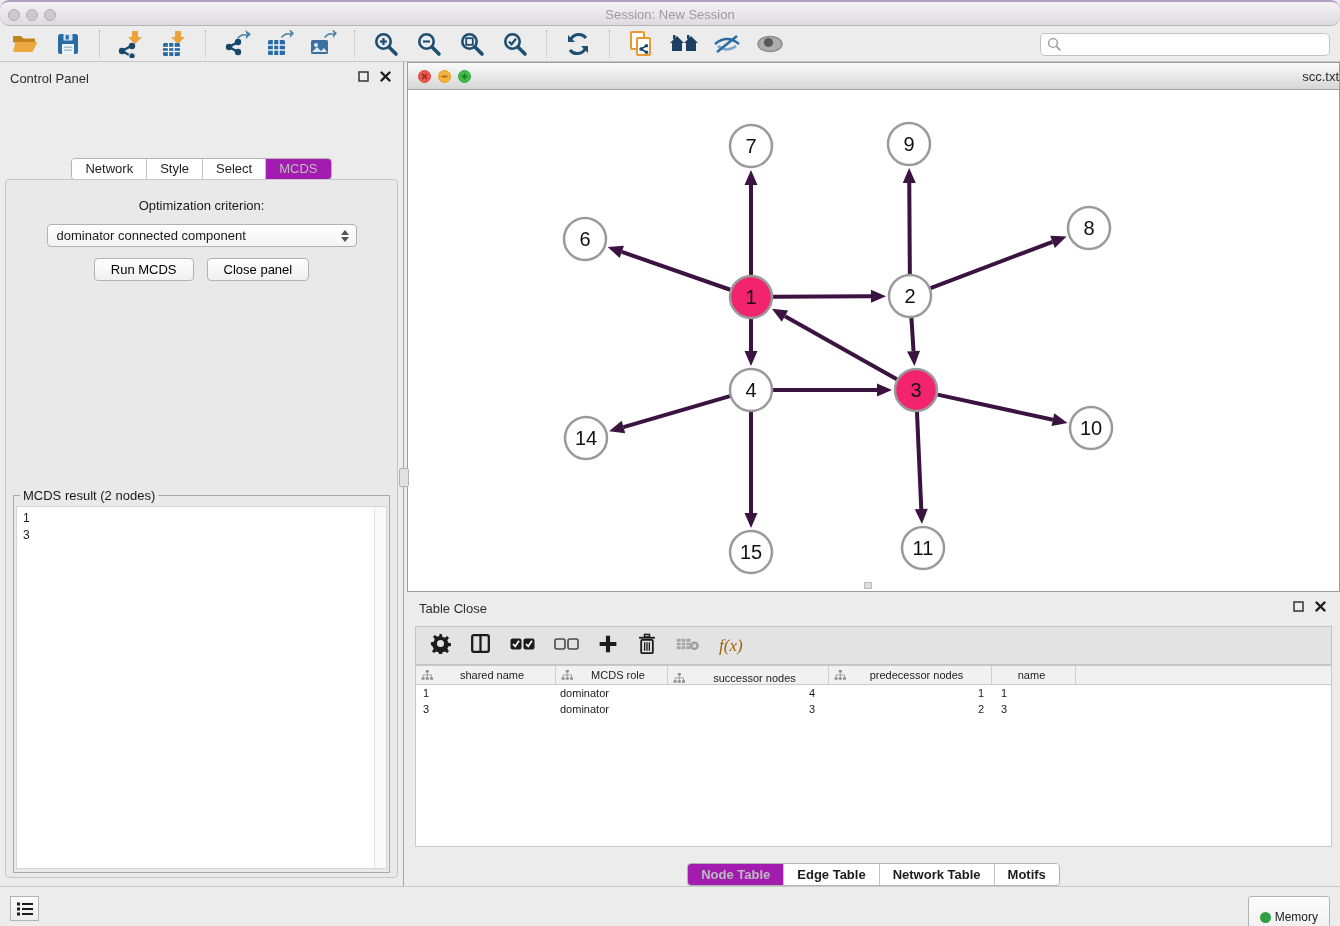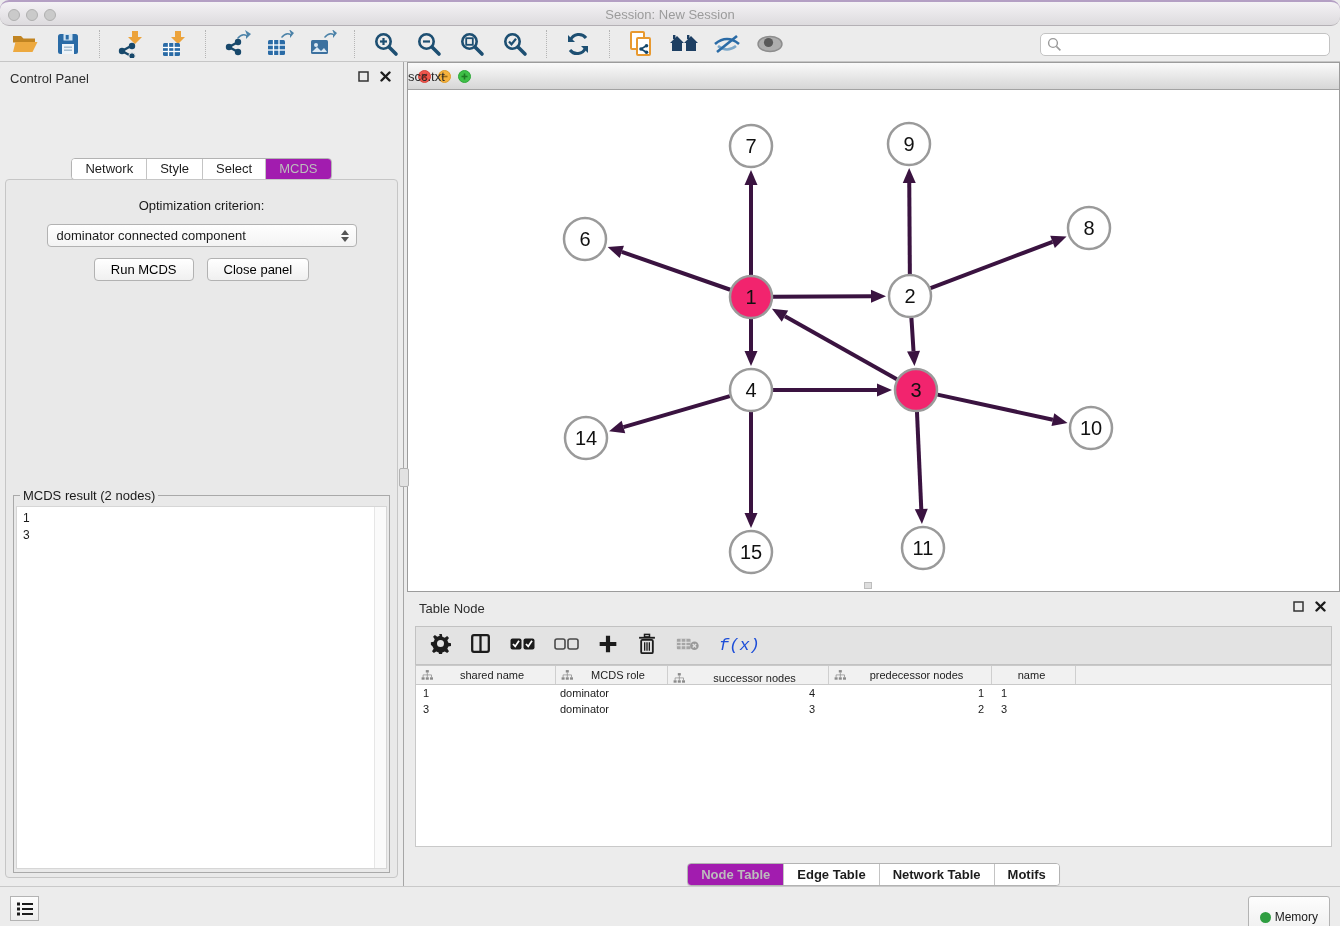"scc.txt" .net-title { text-align: left -> right }
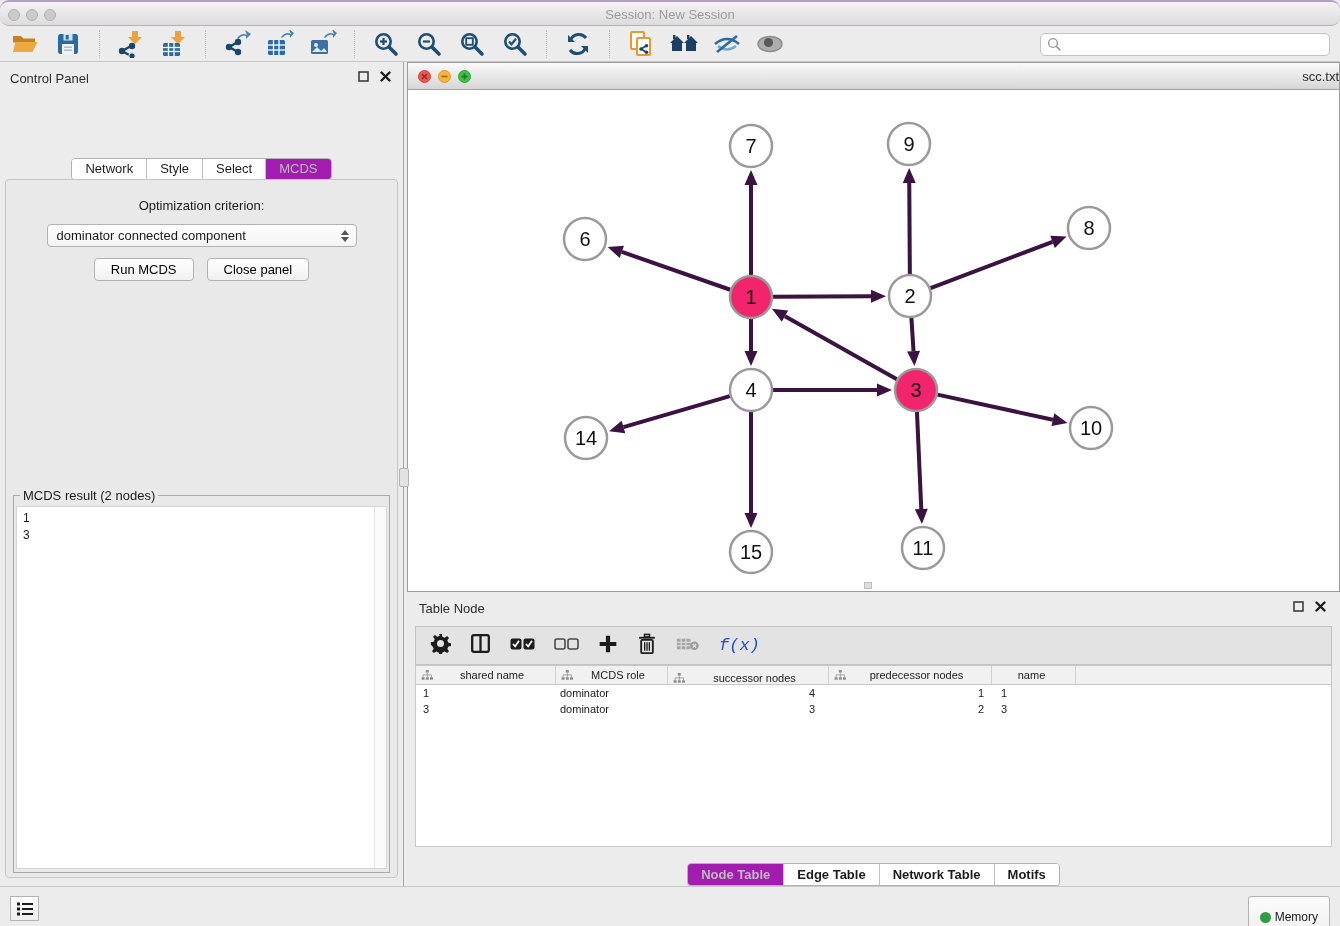"Table Node" span.panel-title { text: Node -> Close }
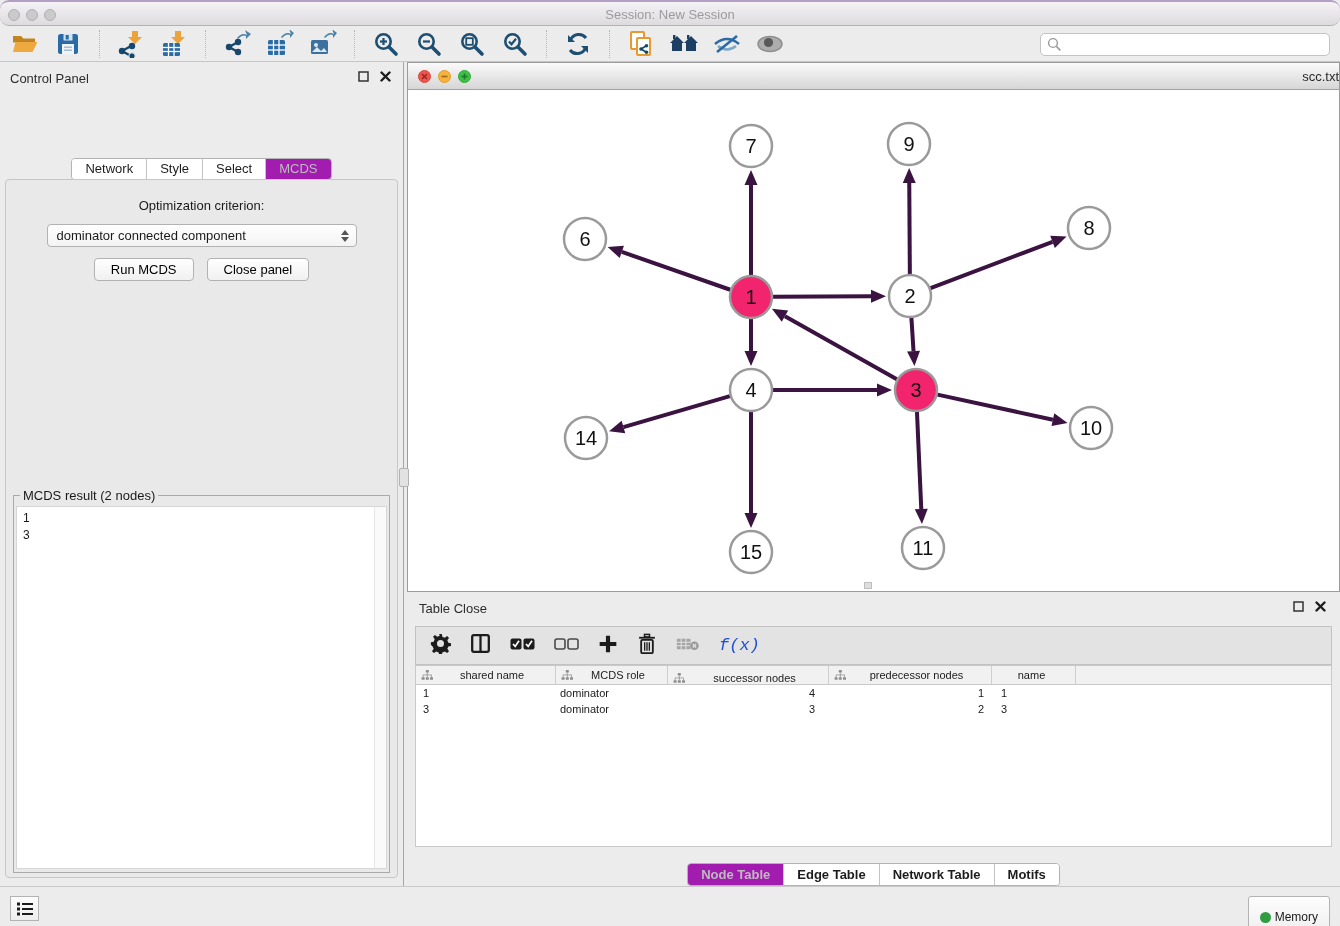"f(x)" .fx { color: #1d4ed8 -> #a16207; font-family: Liberation Mono, monospace -> Liberation Serif, serif }
